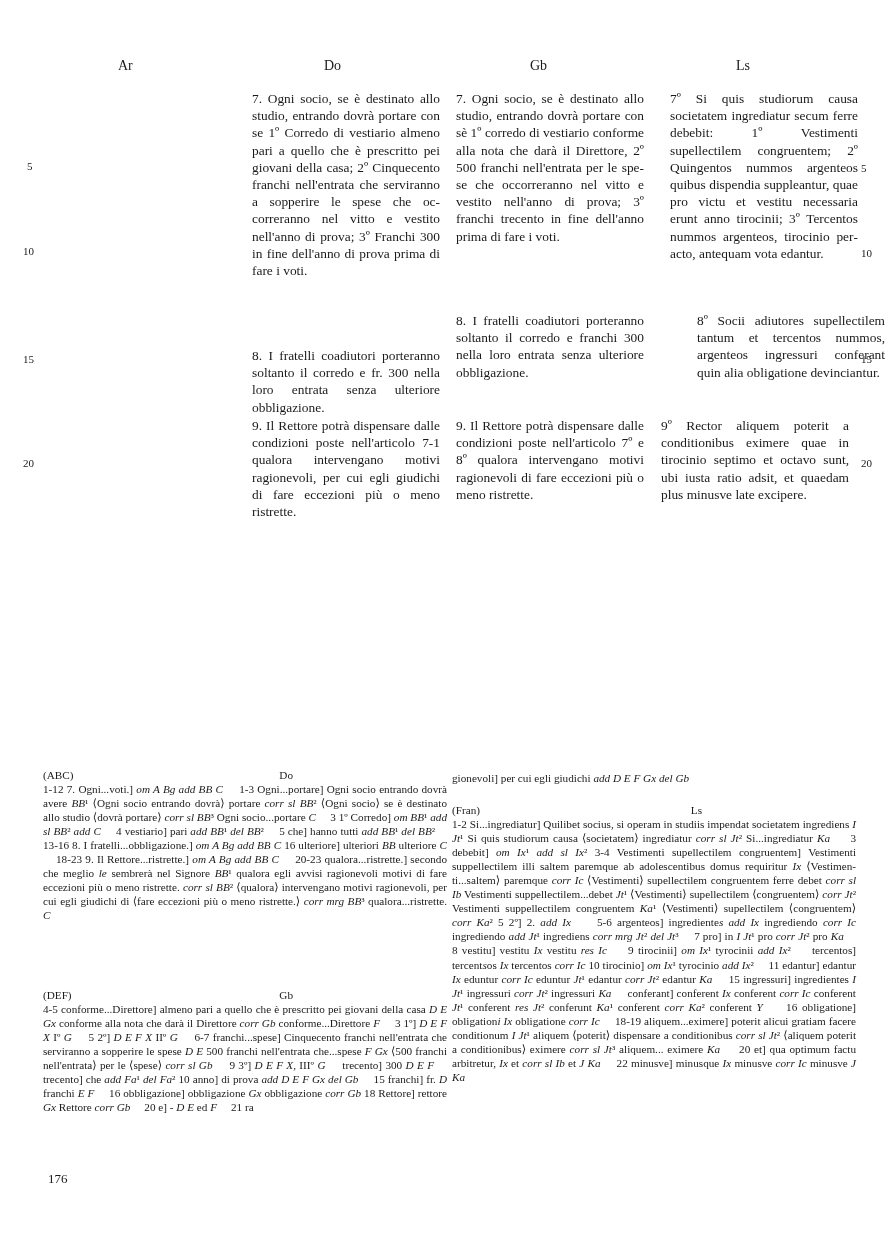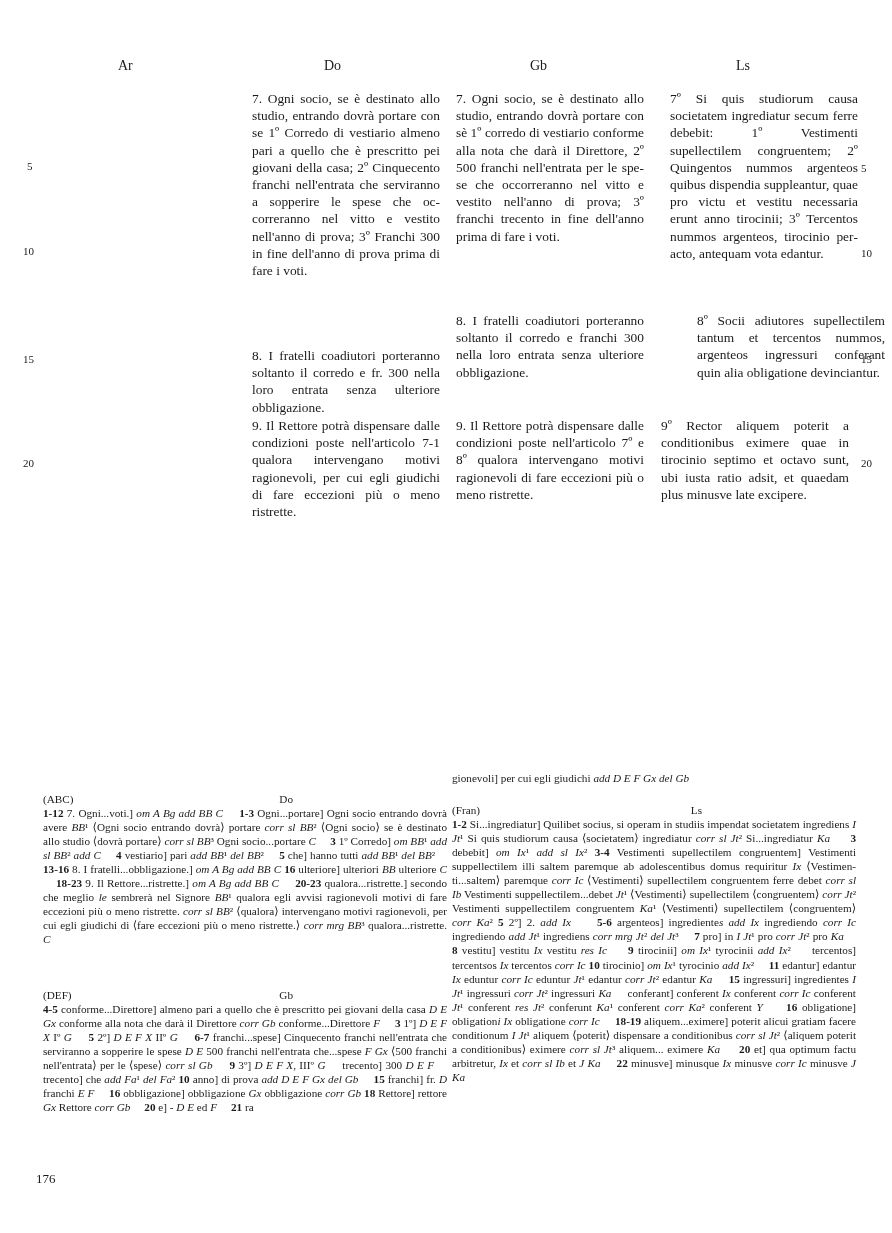"(ABC)" div.app { top: 792px -> 768px }
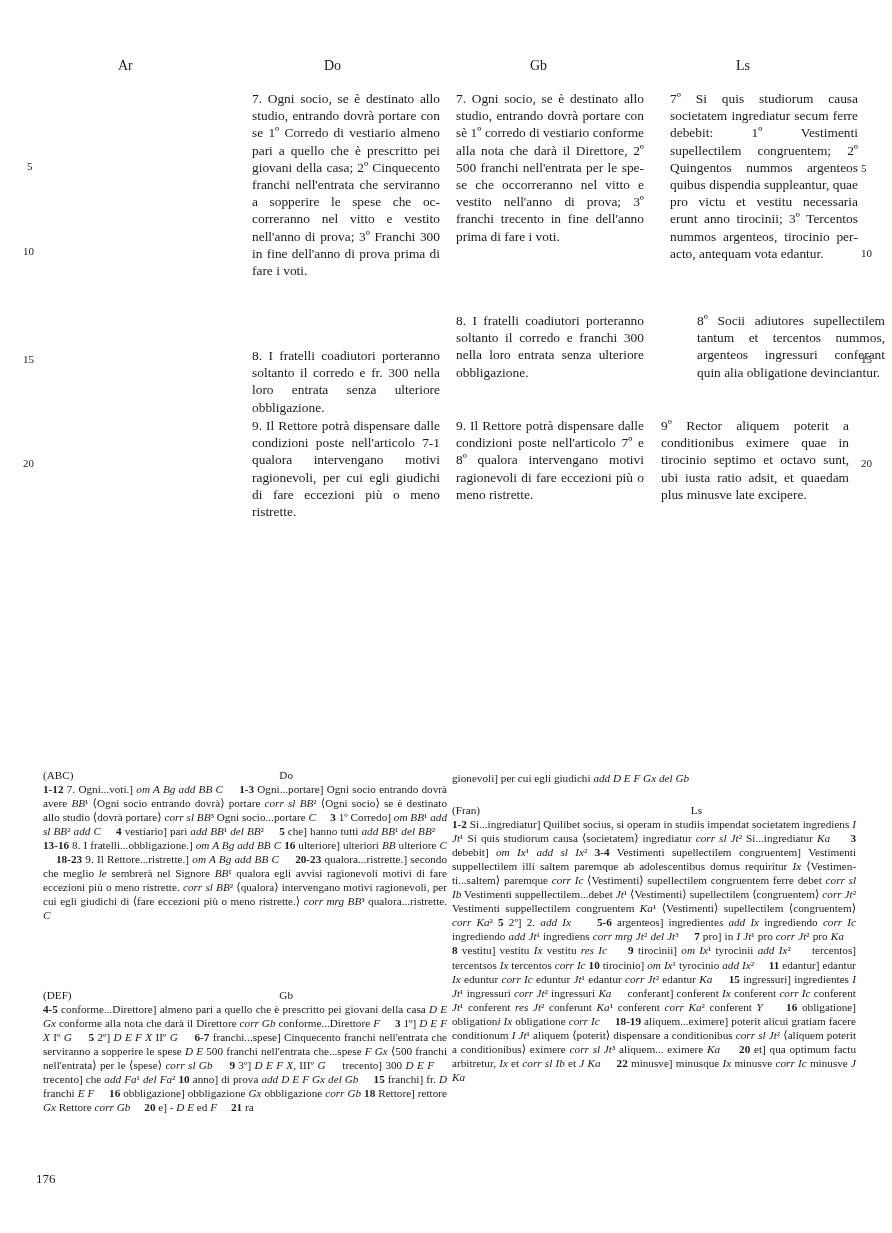"1-12" .app b { font-weight: bold -> normal }
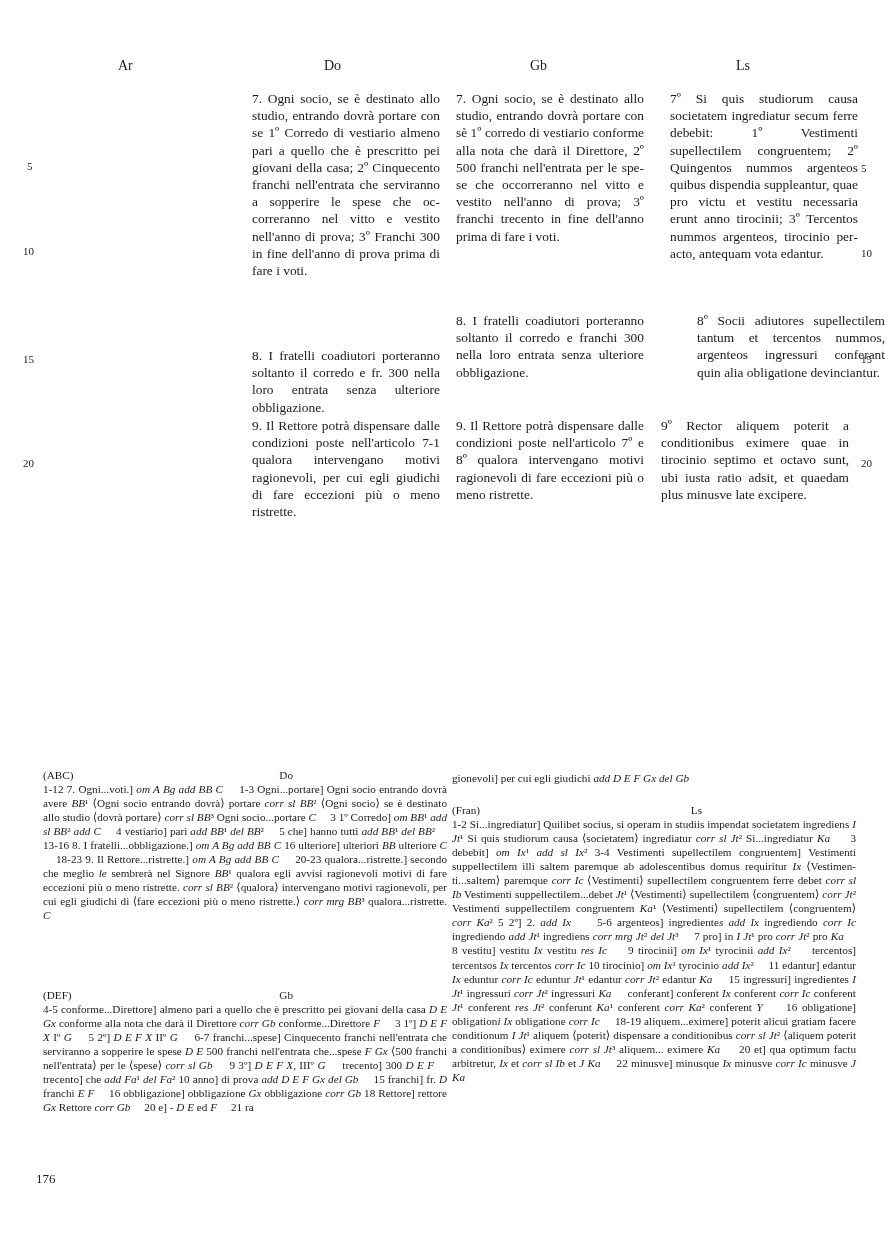"176" .pagenum { left: 36px -> 48px }
